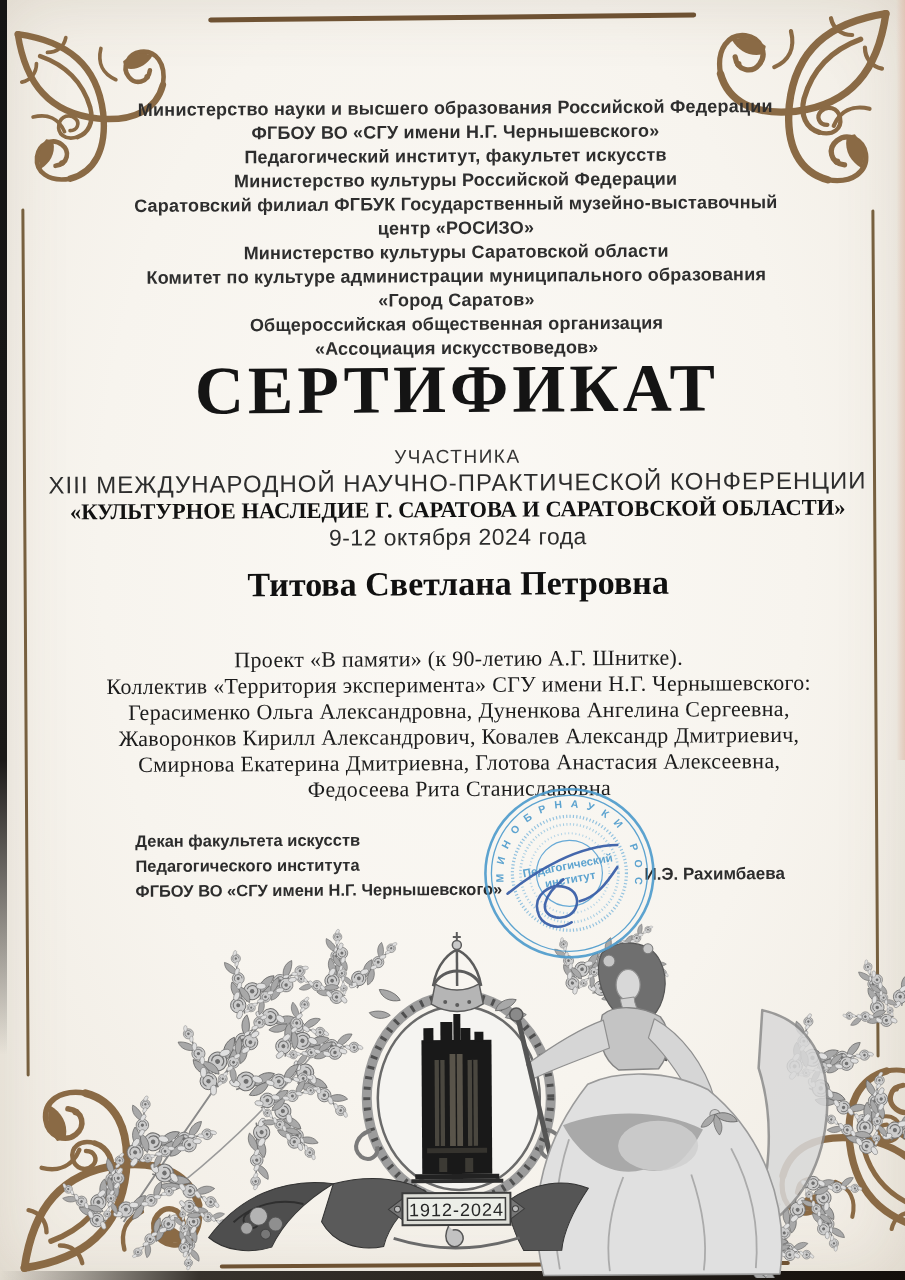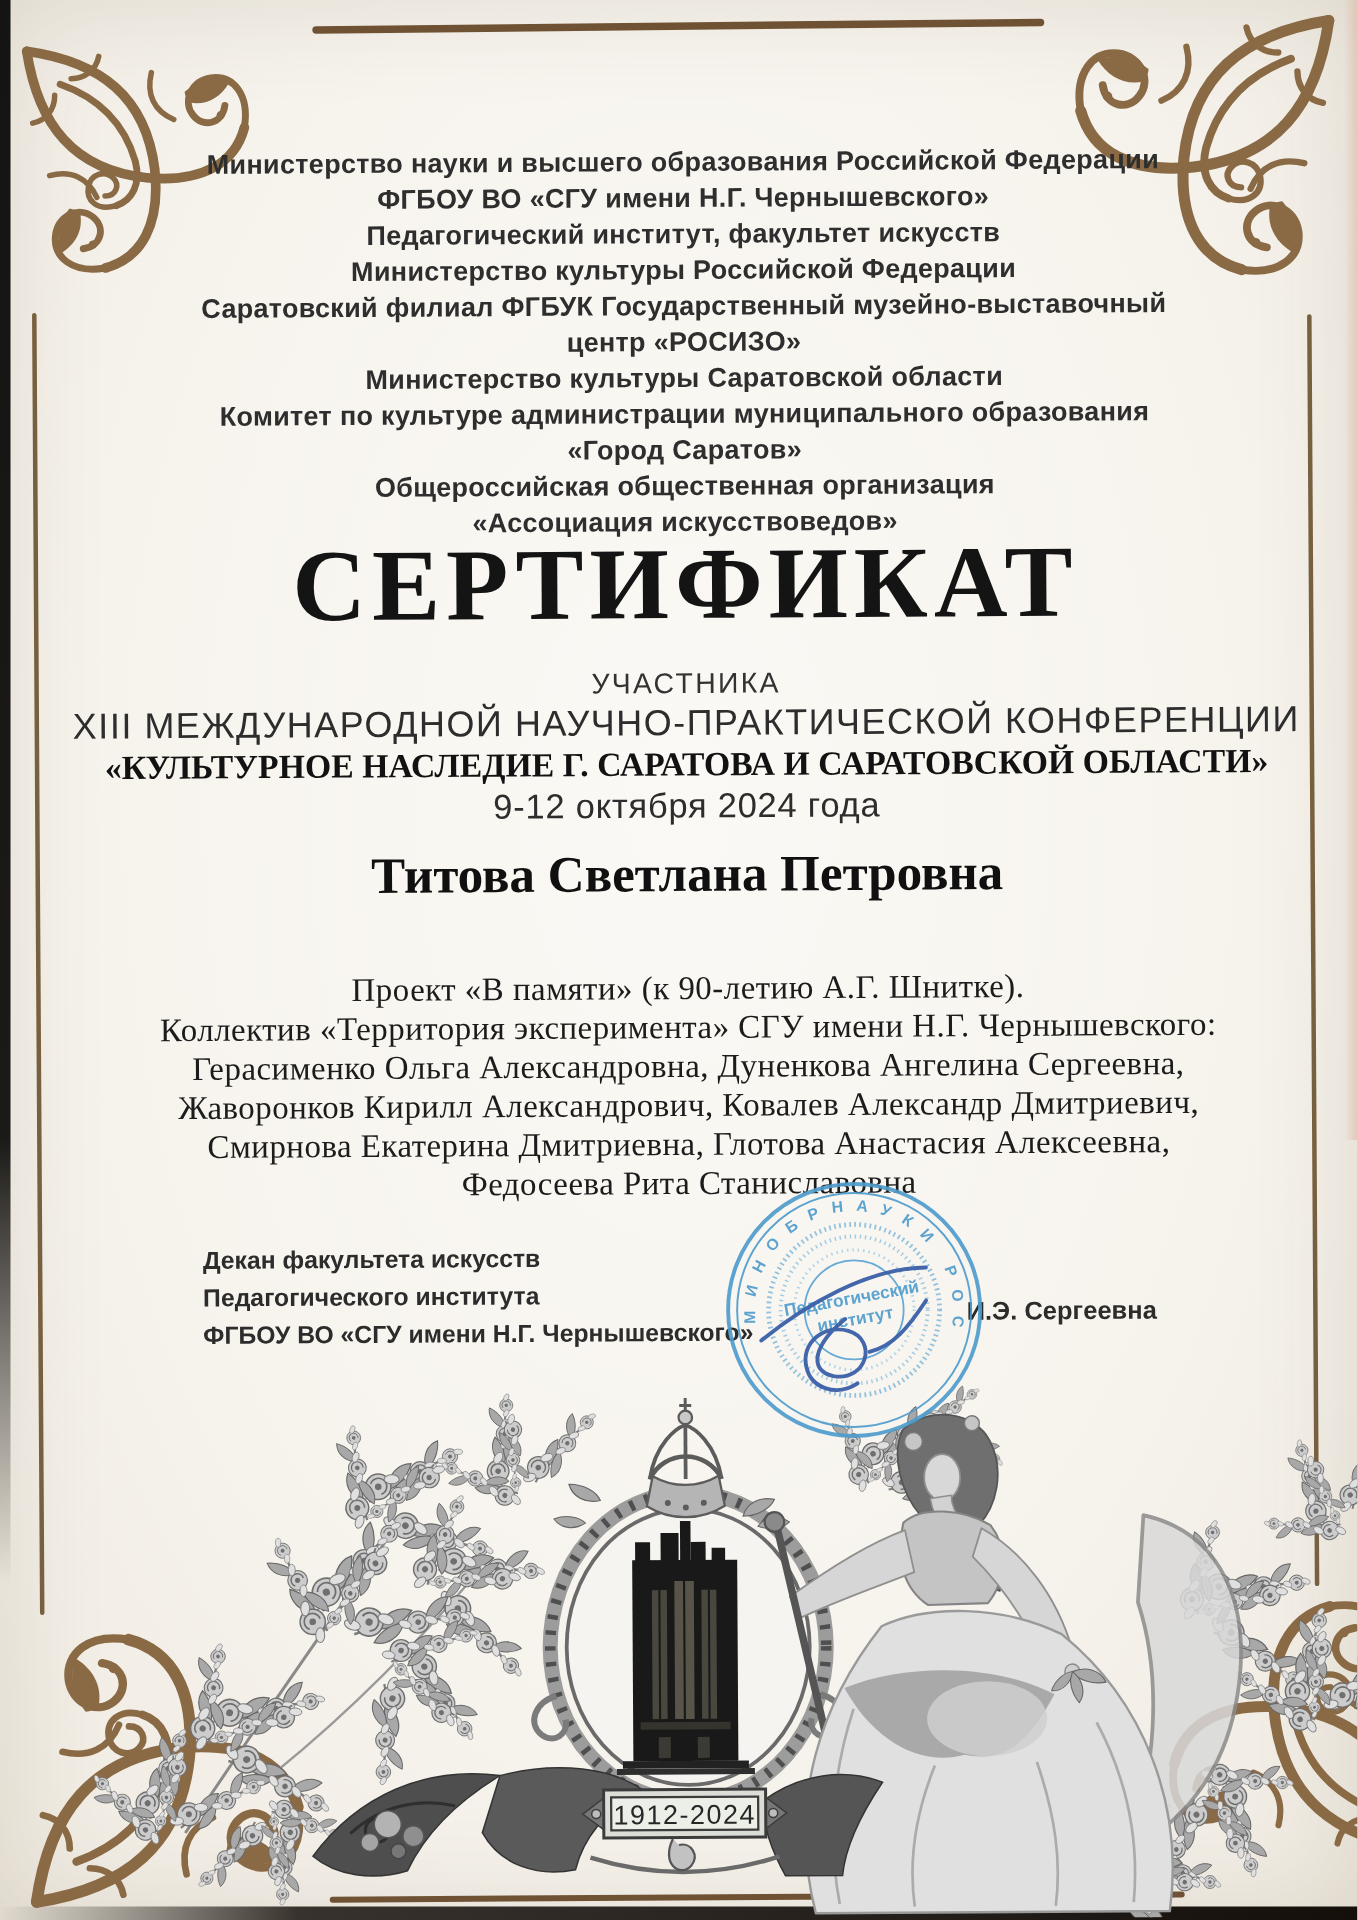"И.Э. Сергеевна" div.signame { text: Сергеевна -> Рахимбаева }
